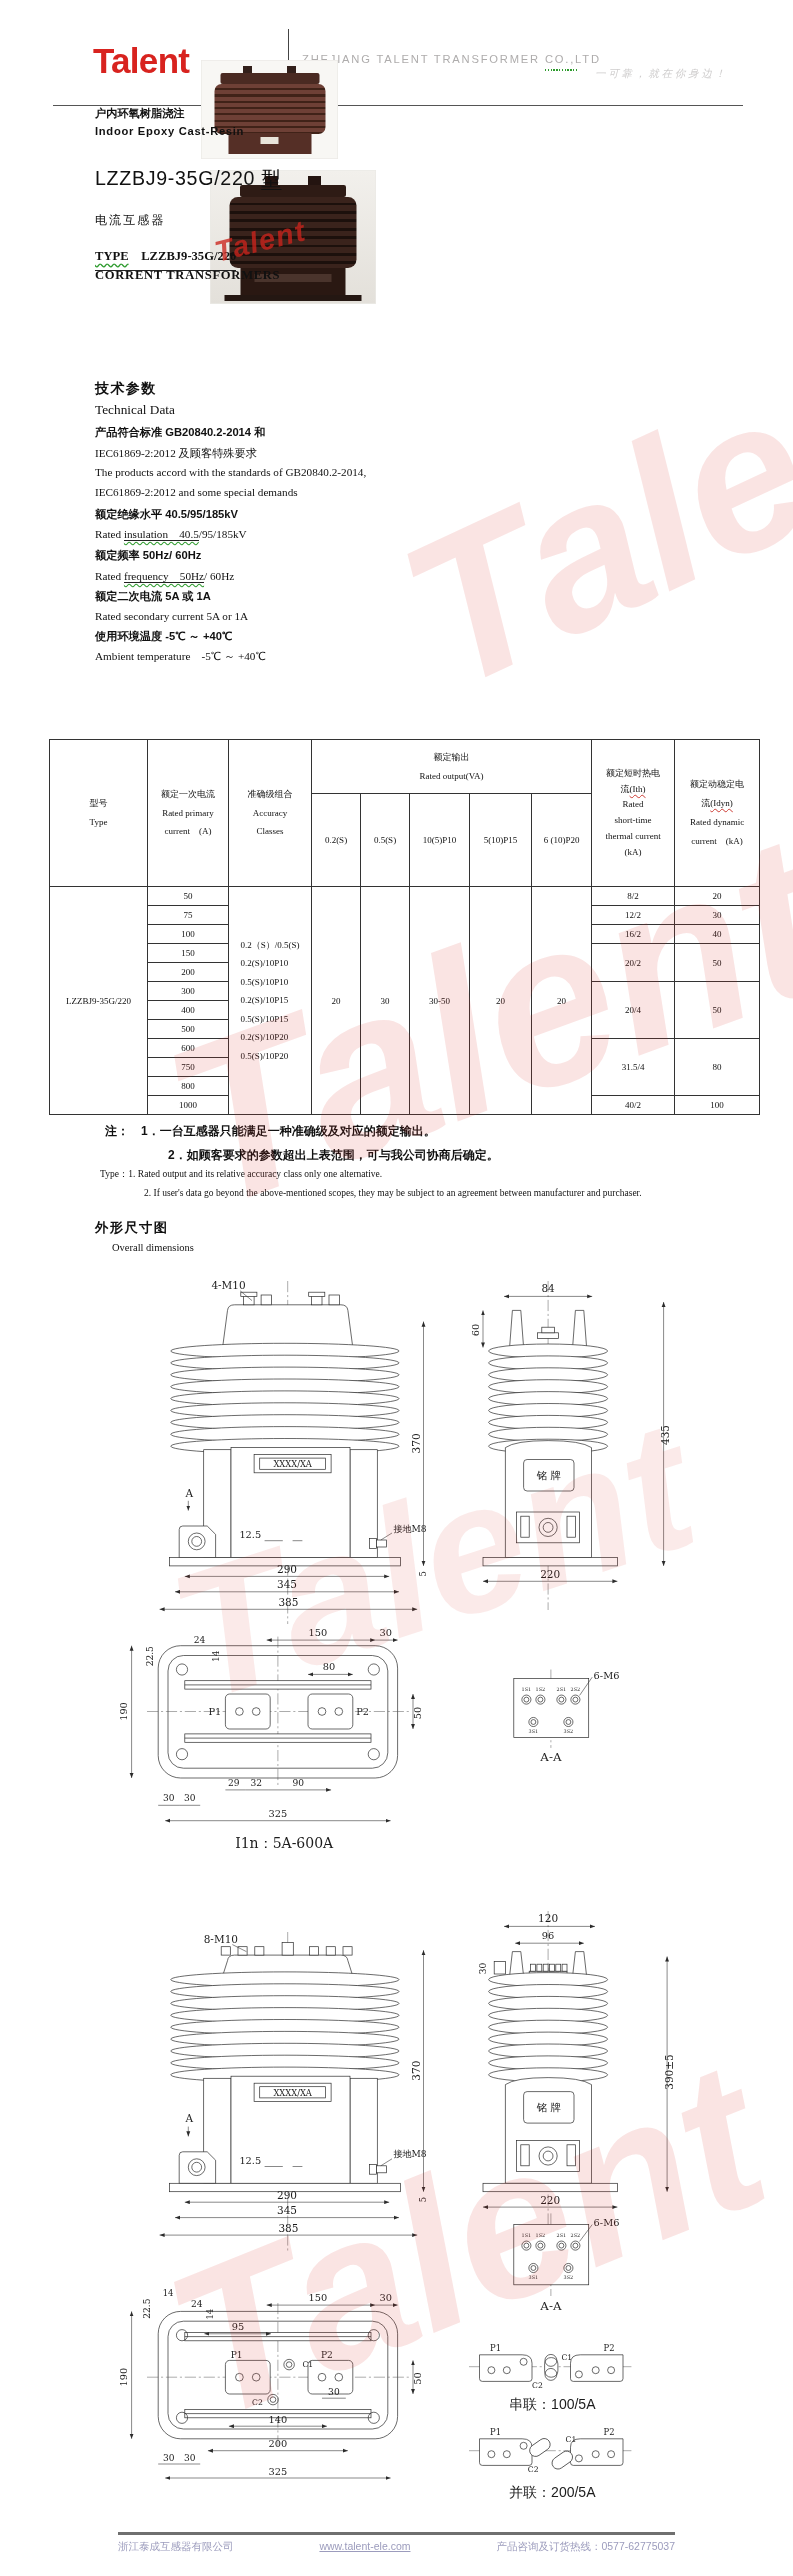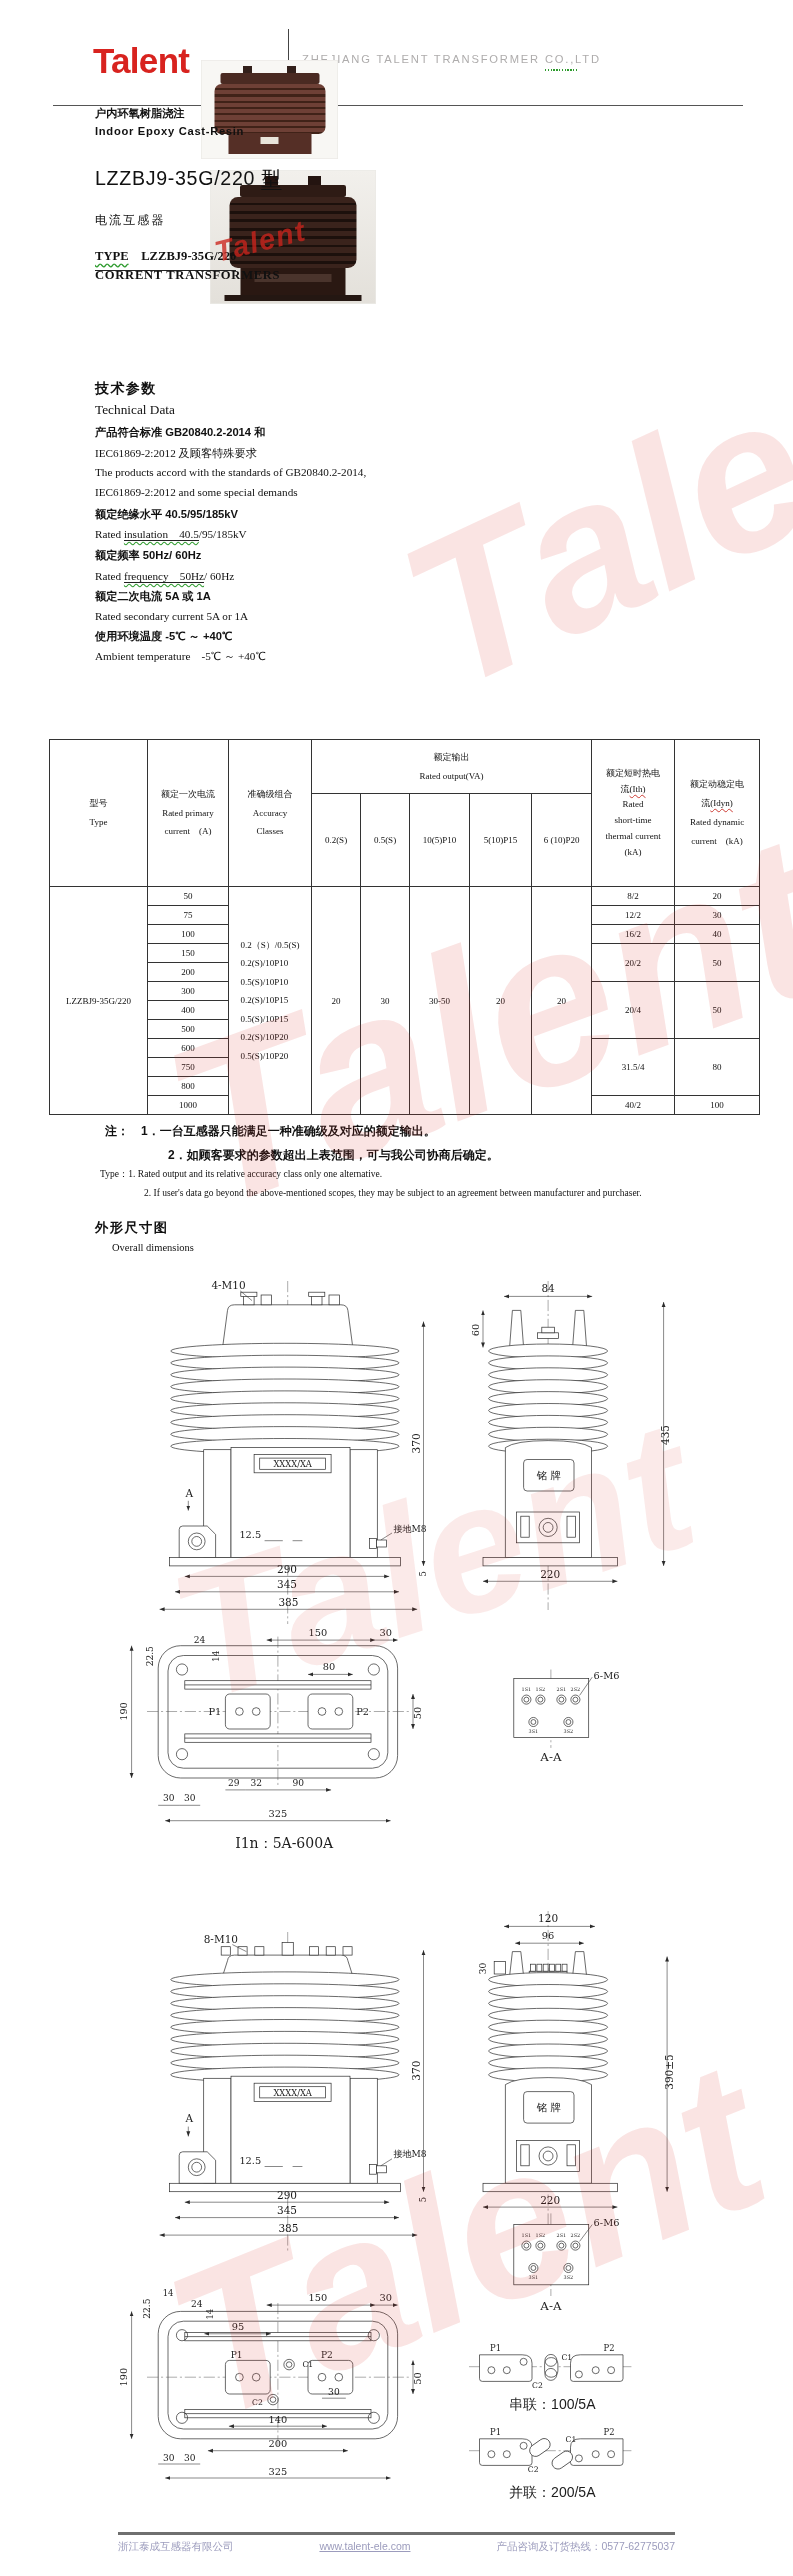"一可靠，就在你身边！" div.abs { html: none -> <div>一可靠，就在你身边！</div> }
